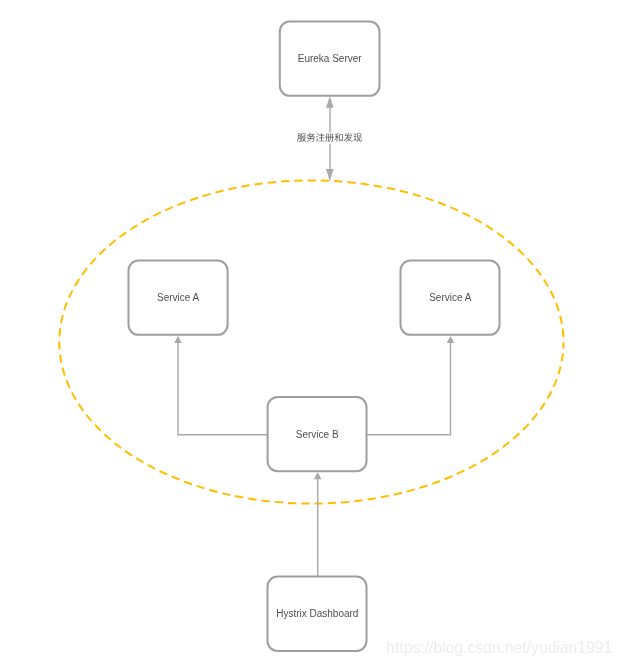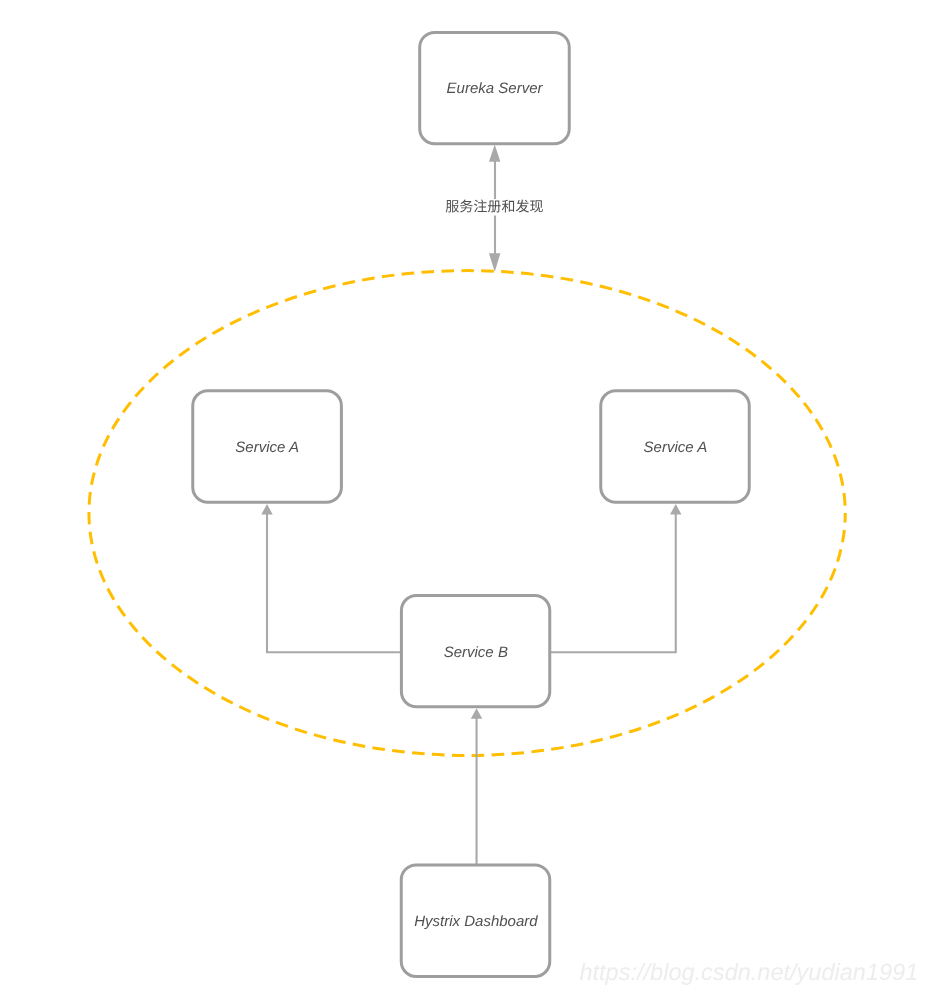"Eureka Server" #stage { font-style: italic -> none }
